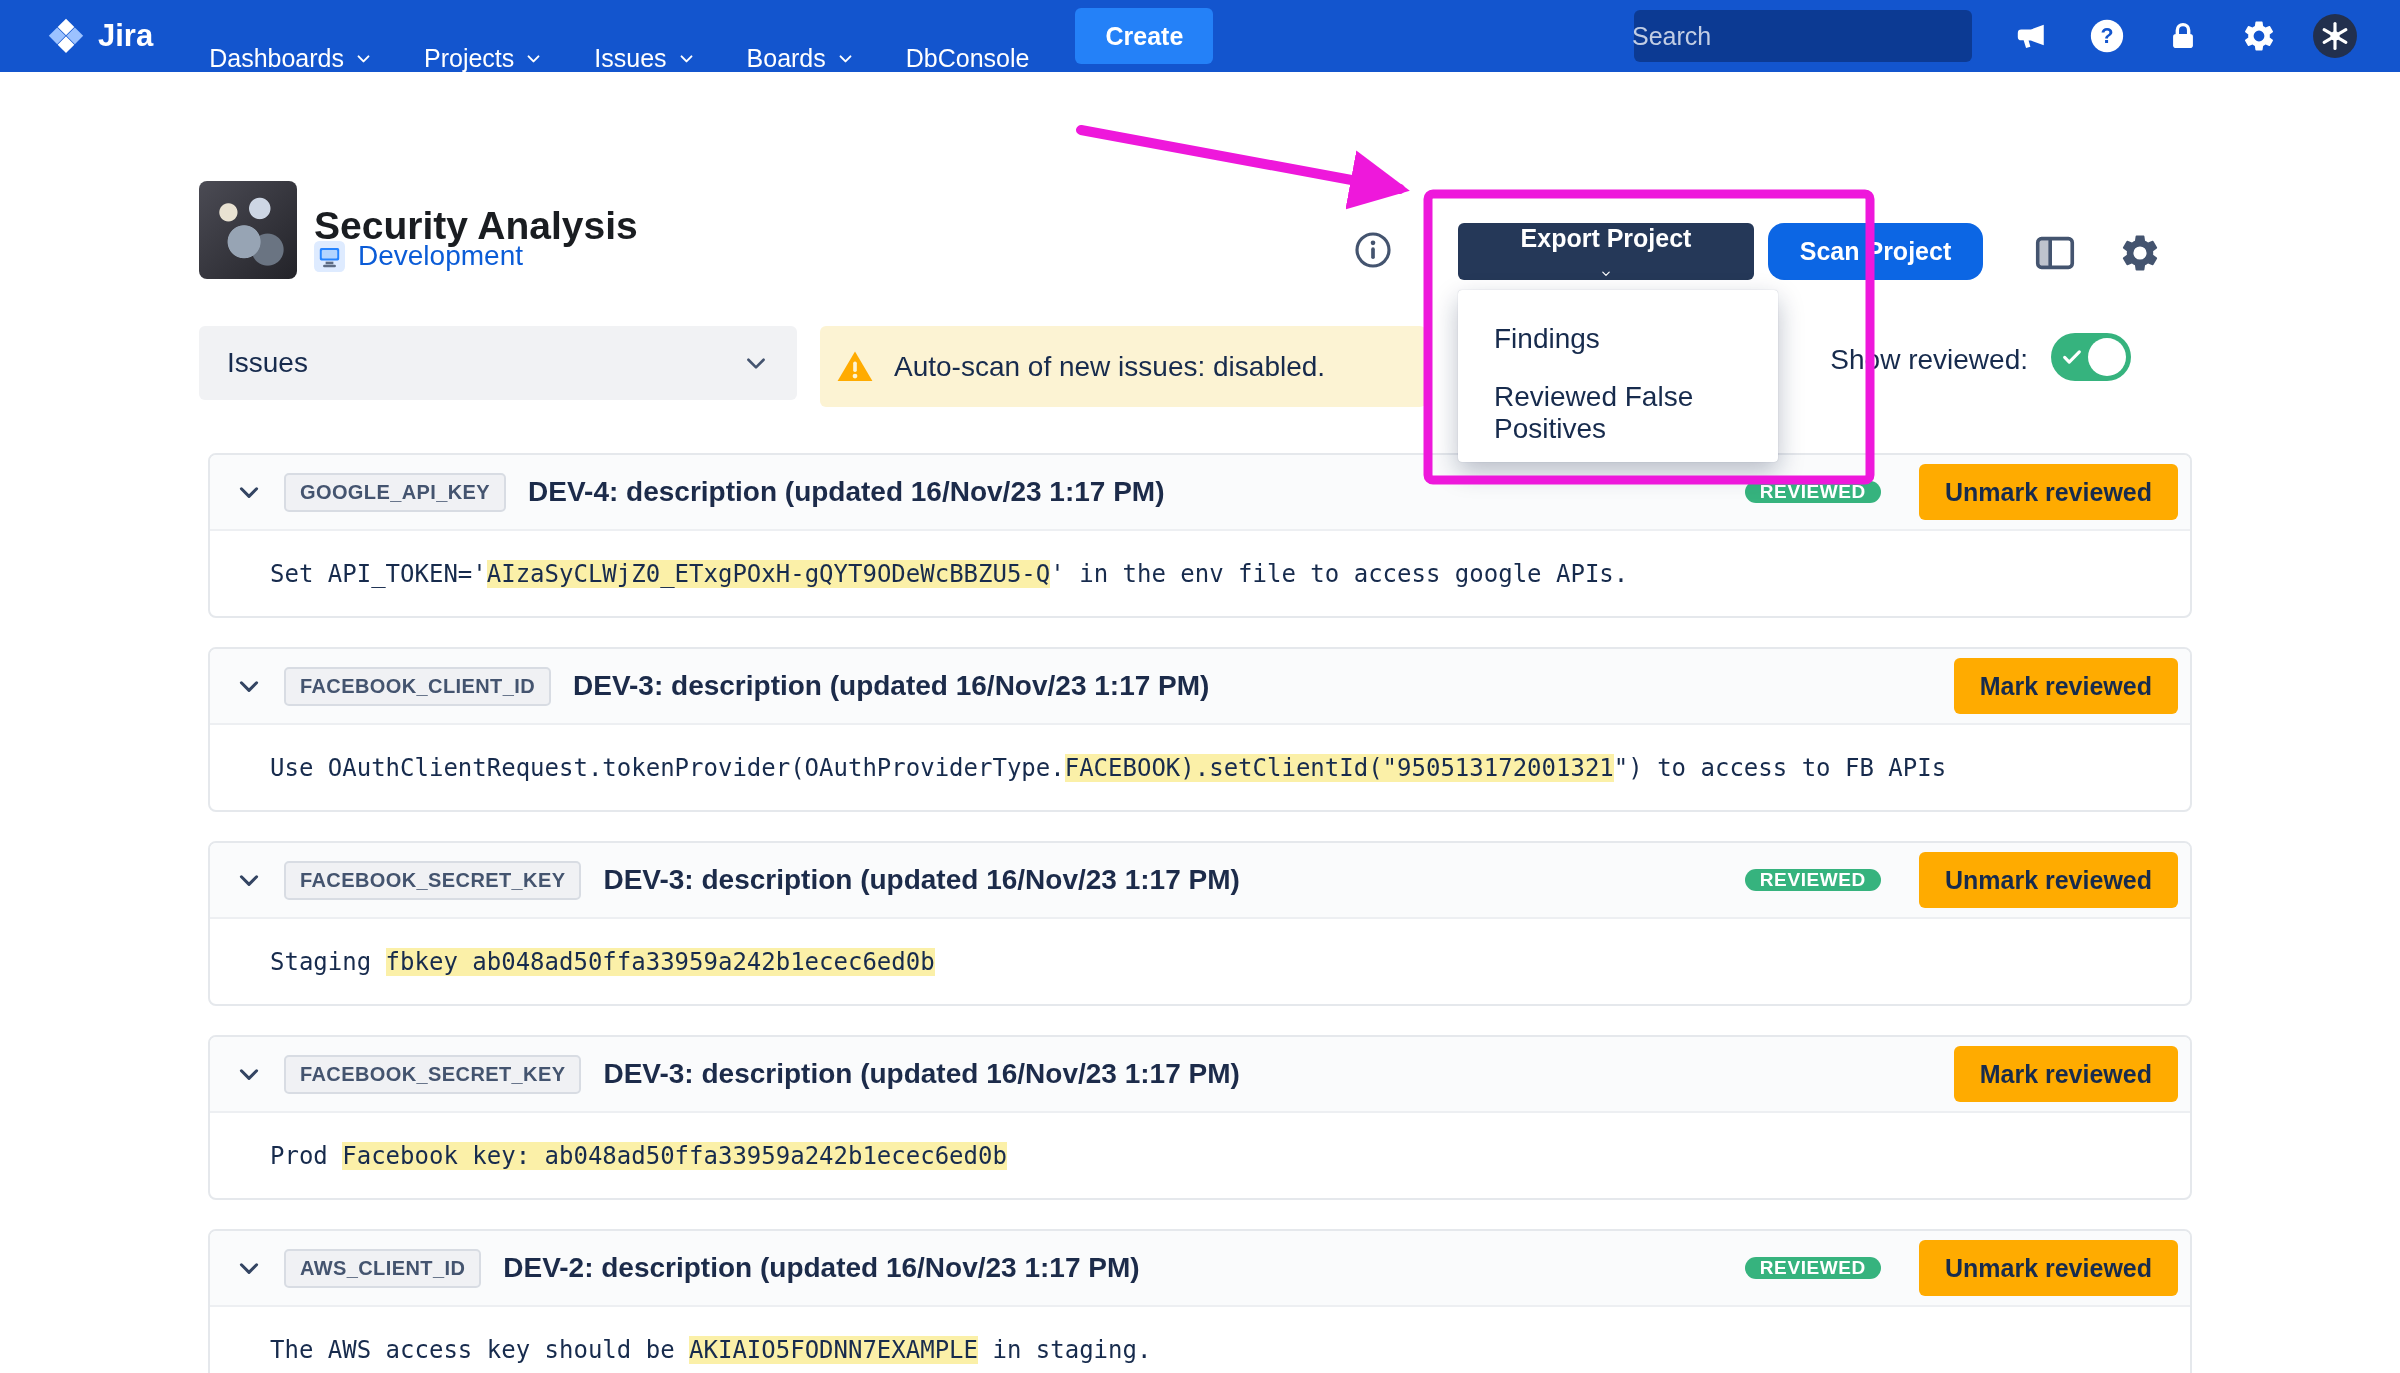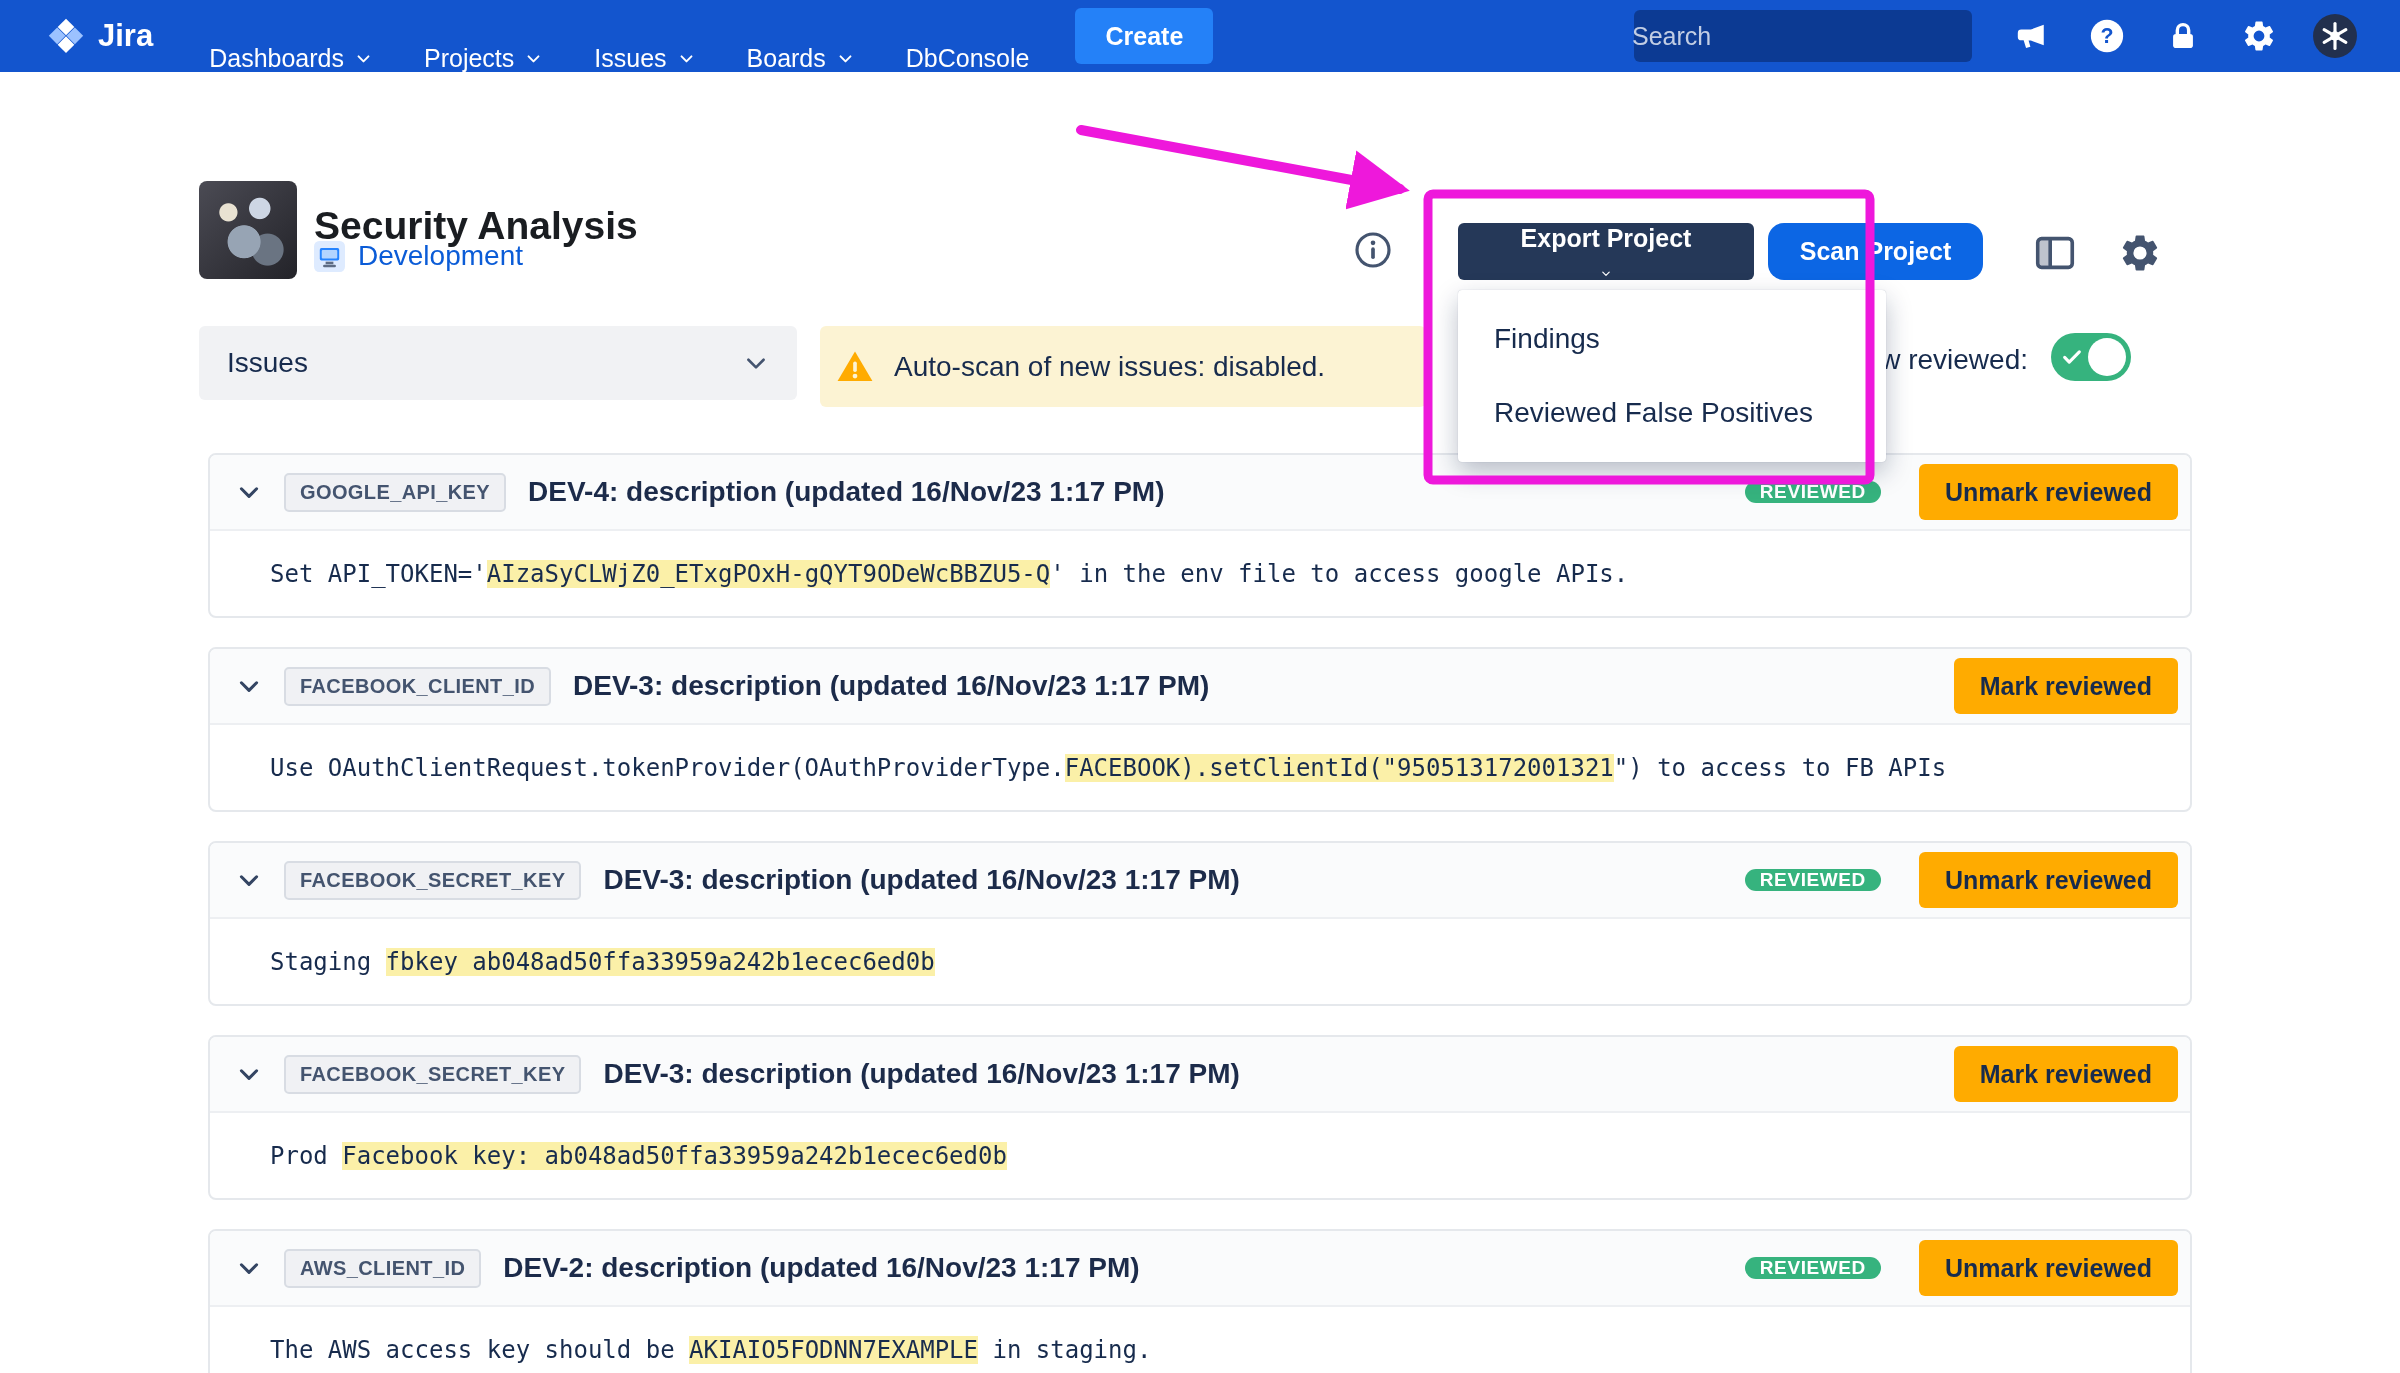"Findings" .dropdown { width: 428px -> 320px }
